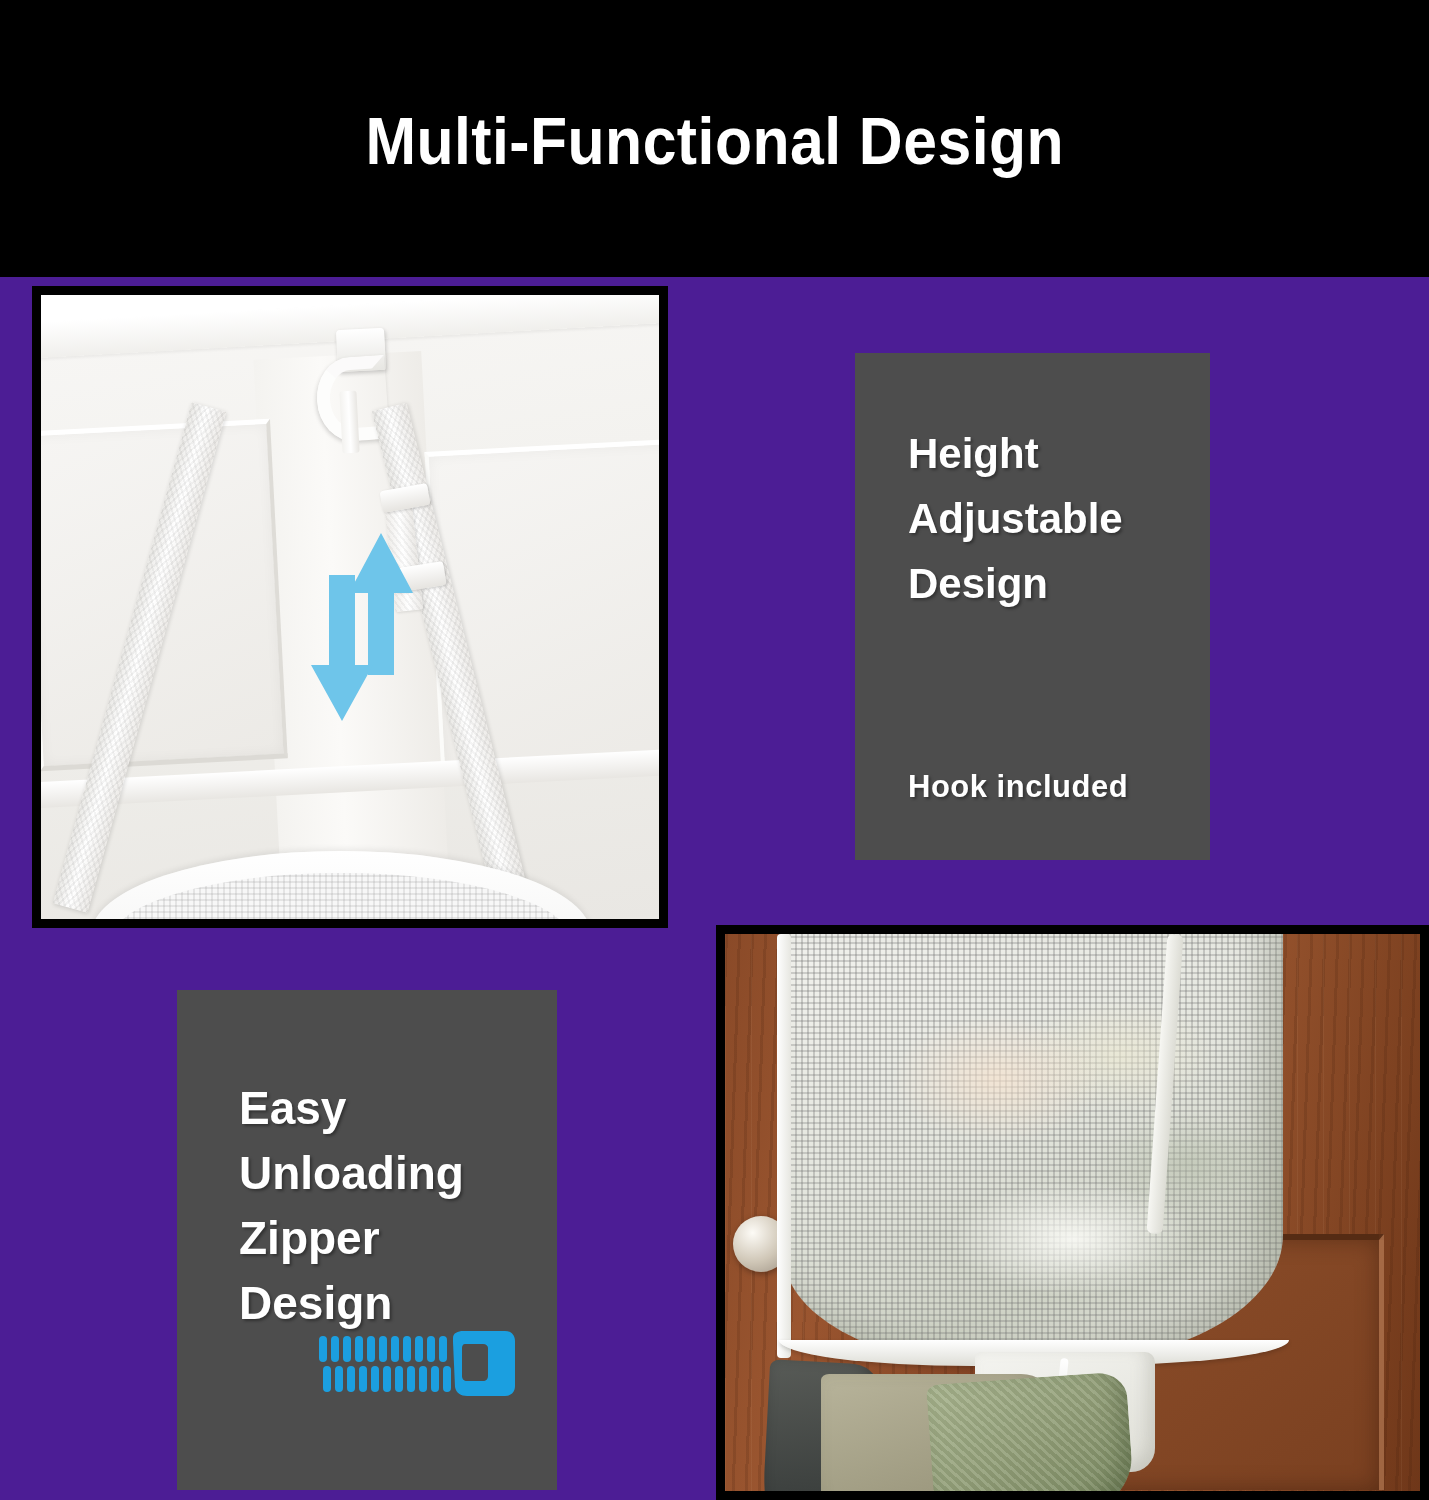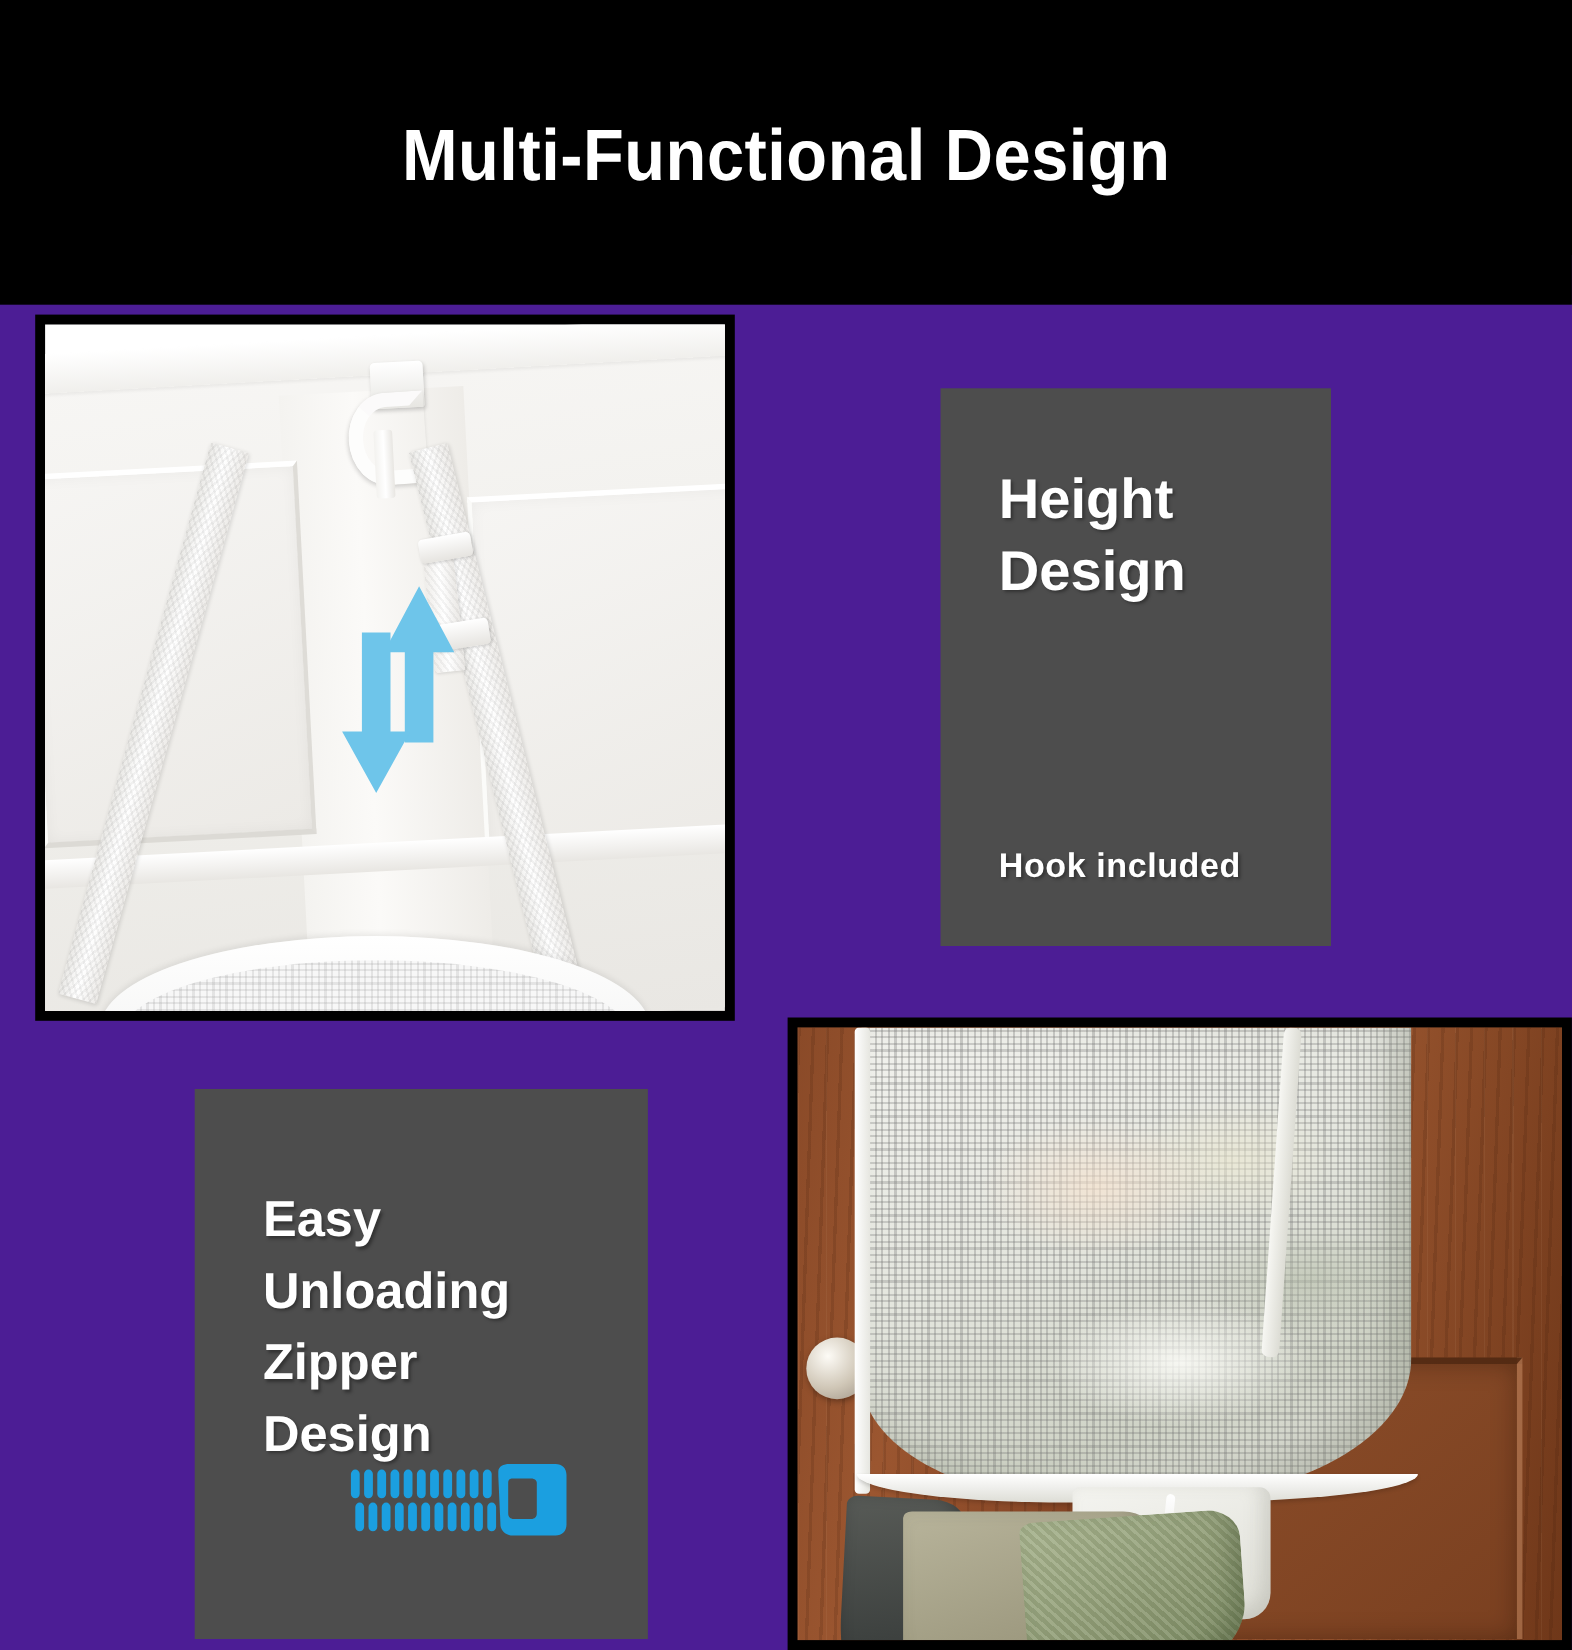"Height" #card-straps .lines { font-size: 51px -> 42px }
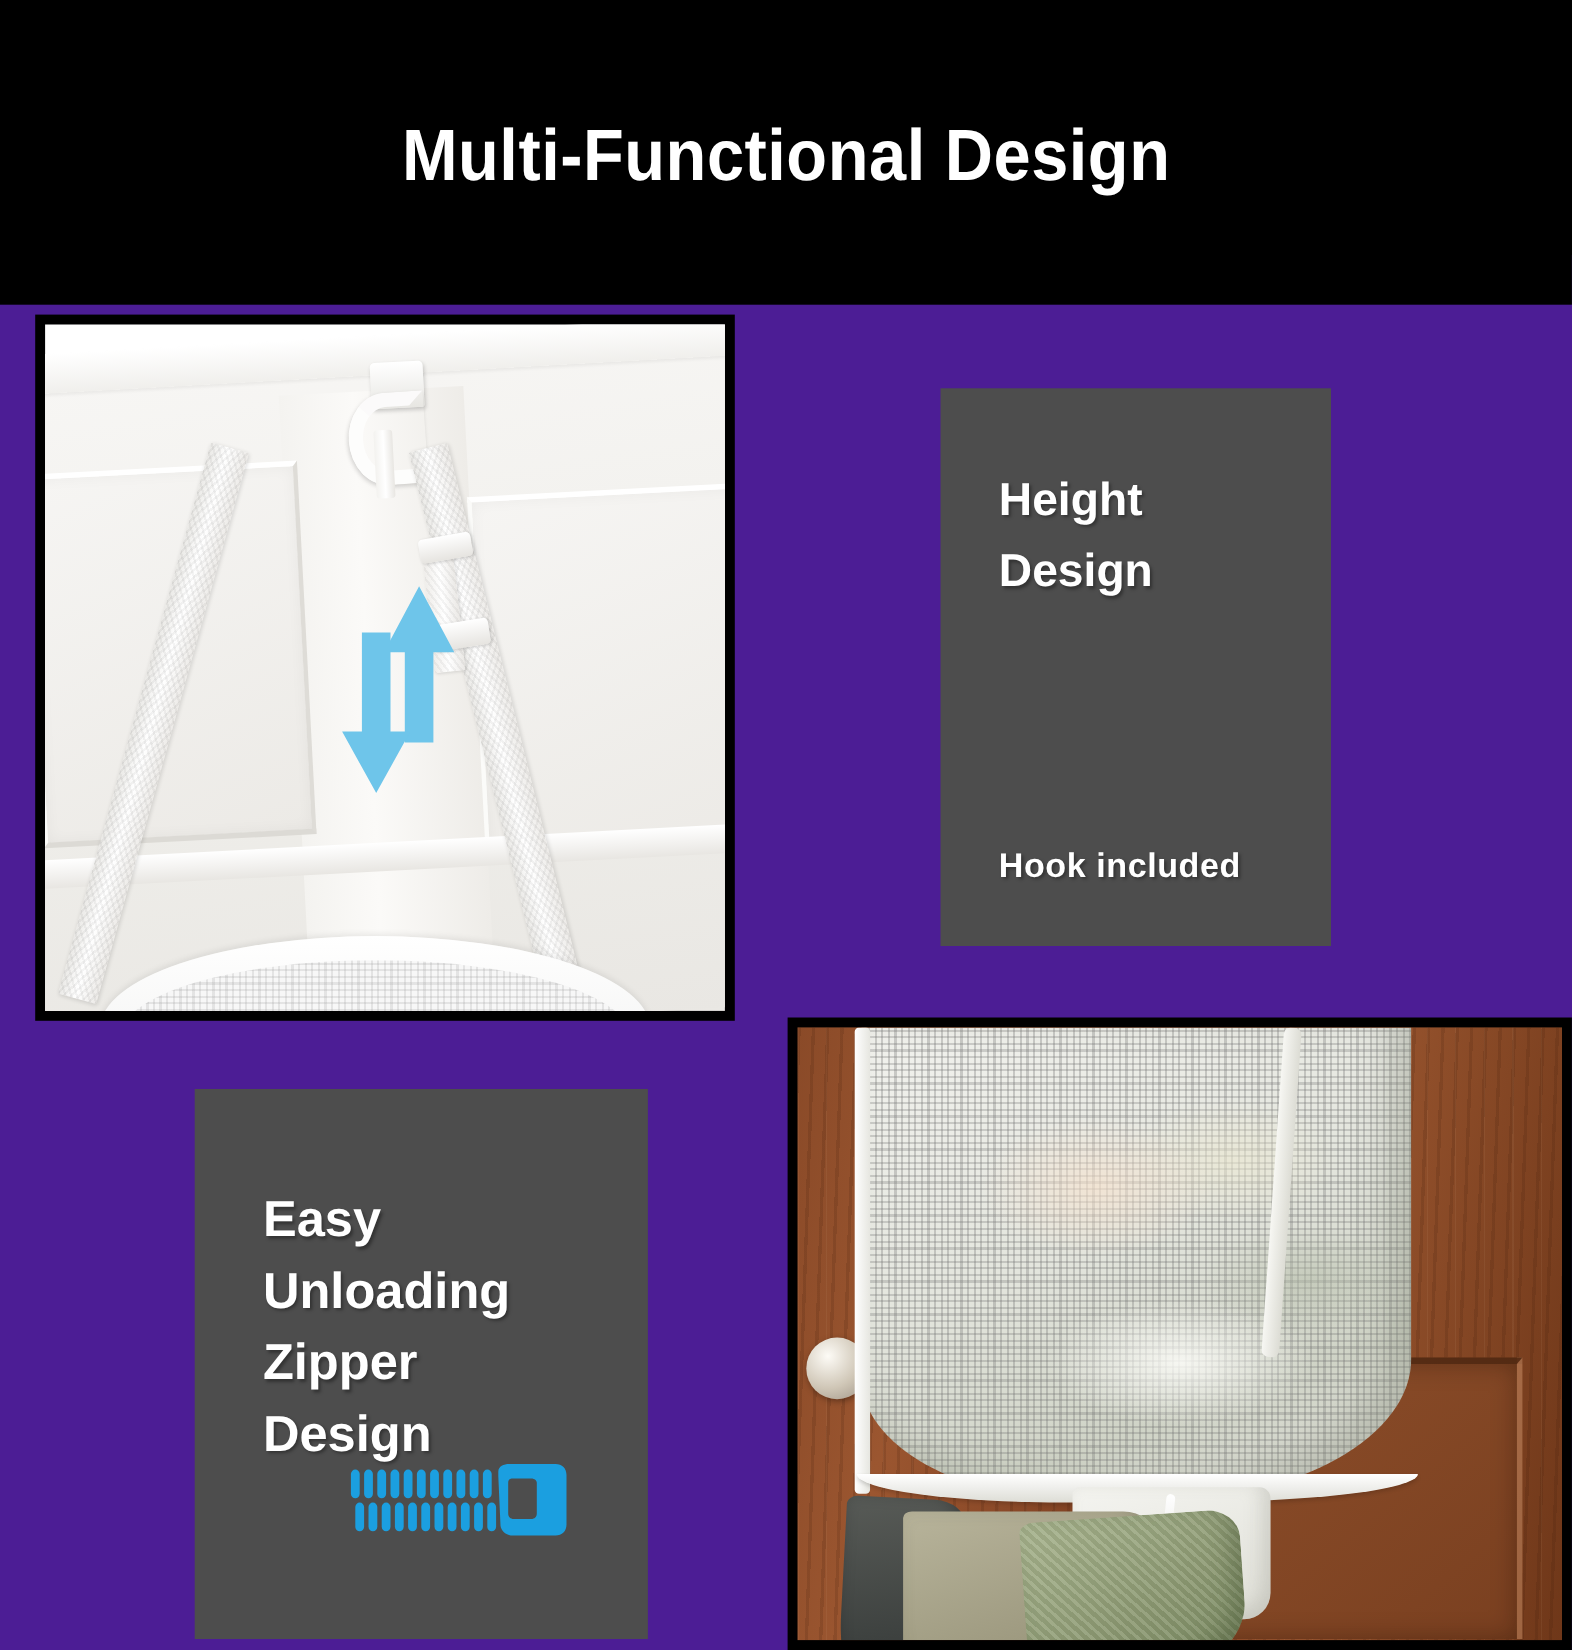"Adjustable" div { html: none -> <div>Adjustable</div> }
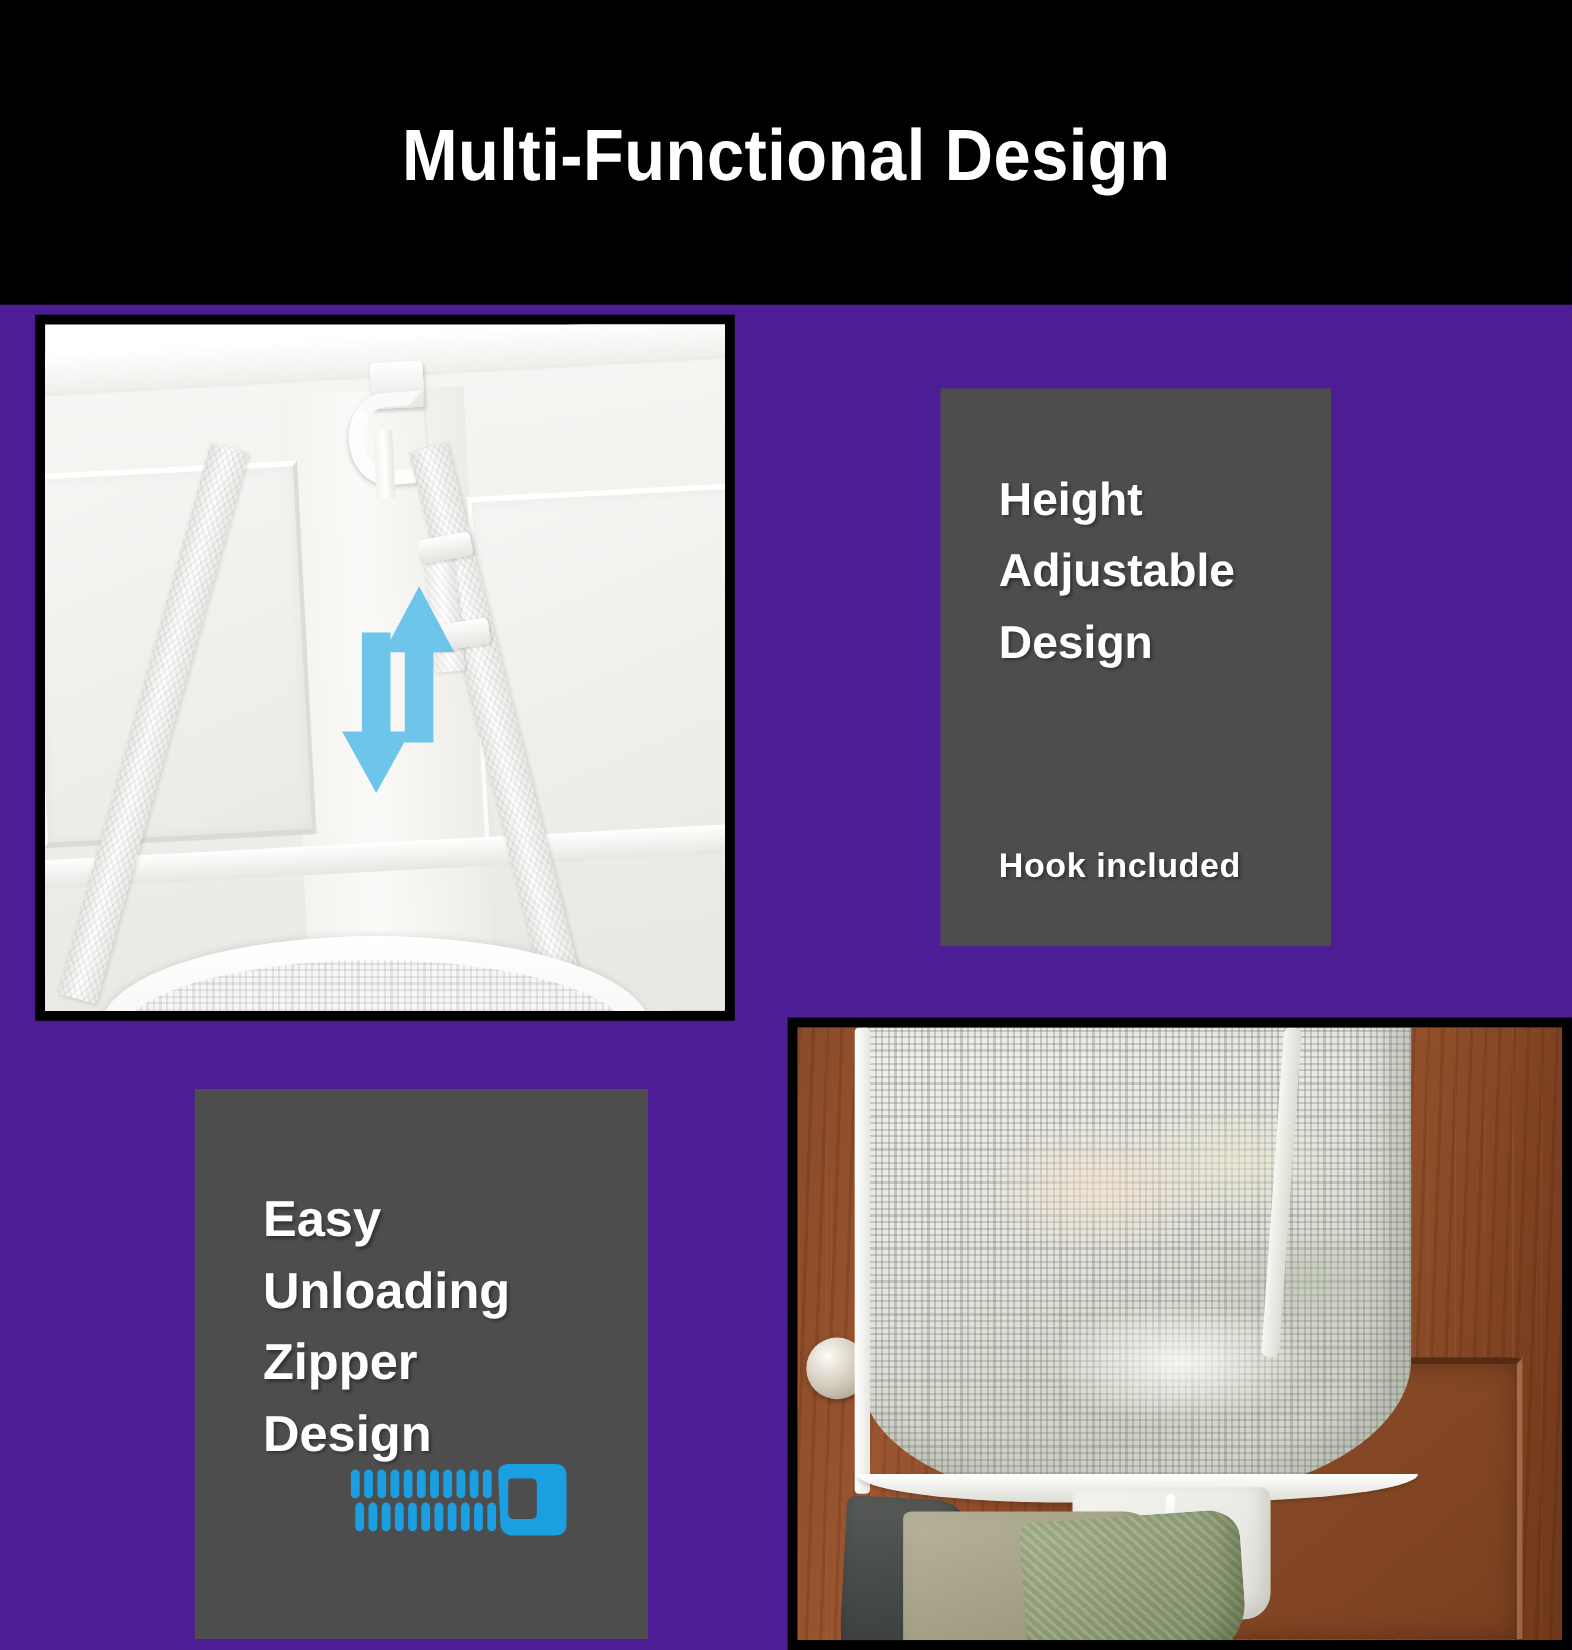"Easy" #card-zipper { width: 412px -> 380px }
